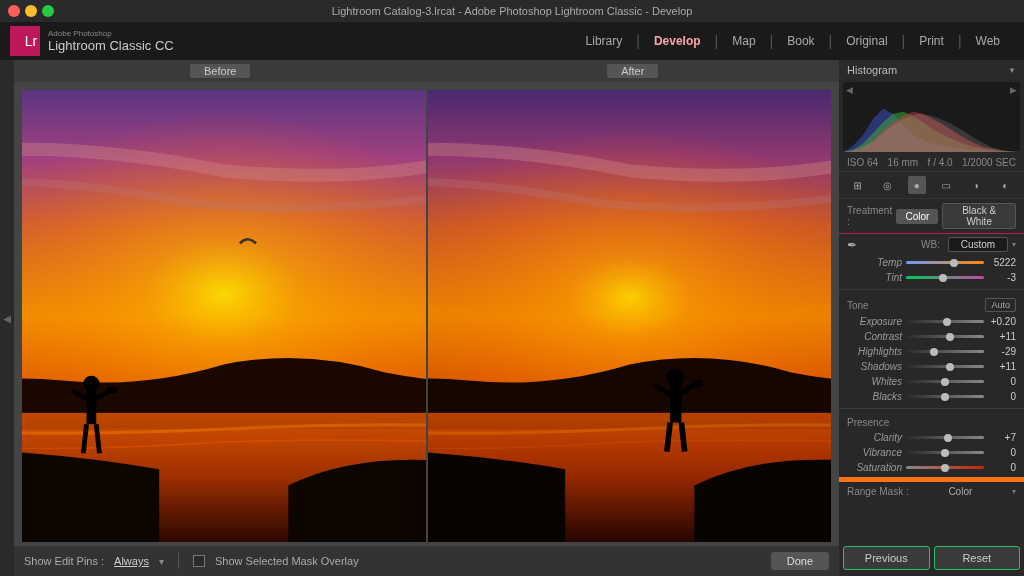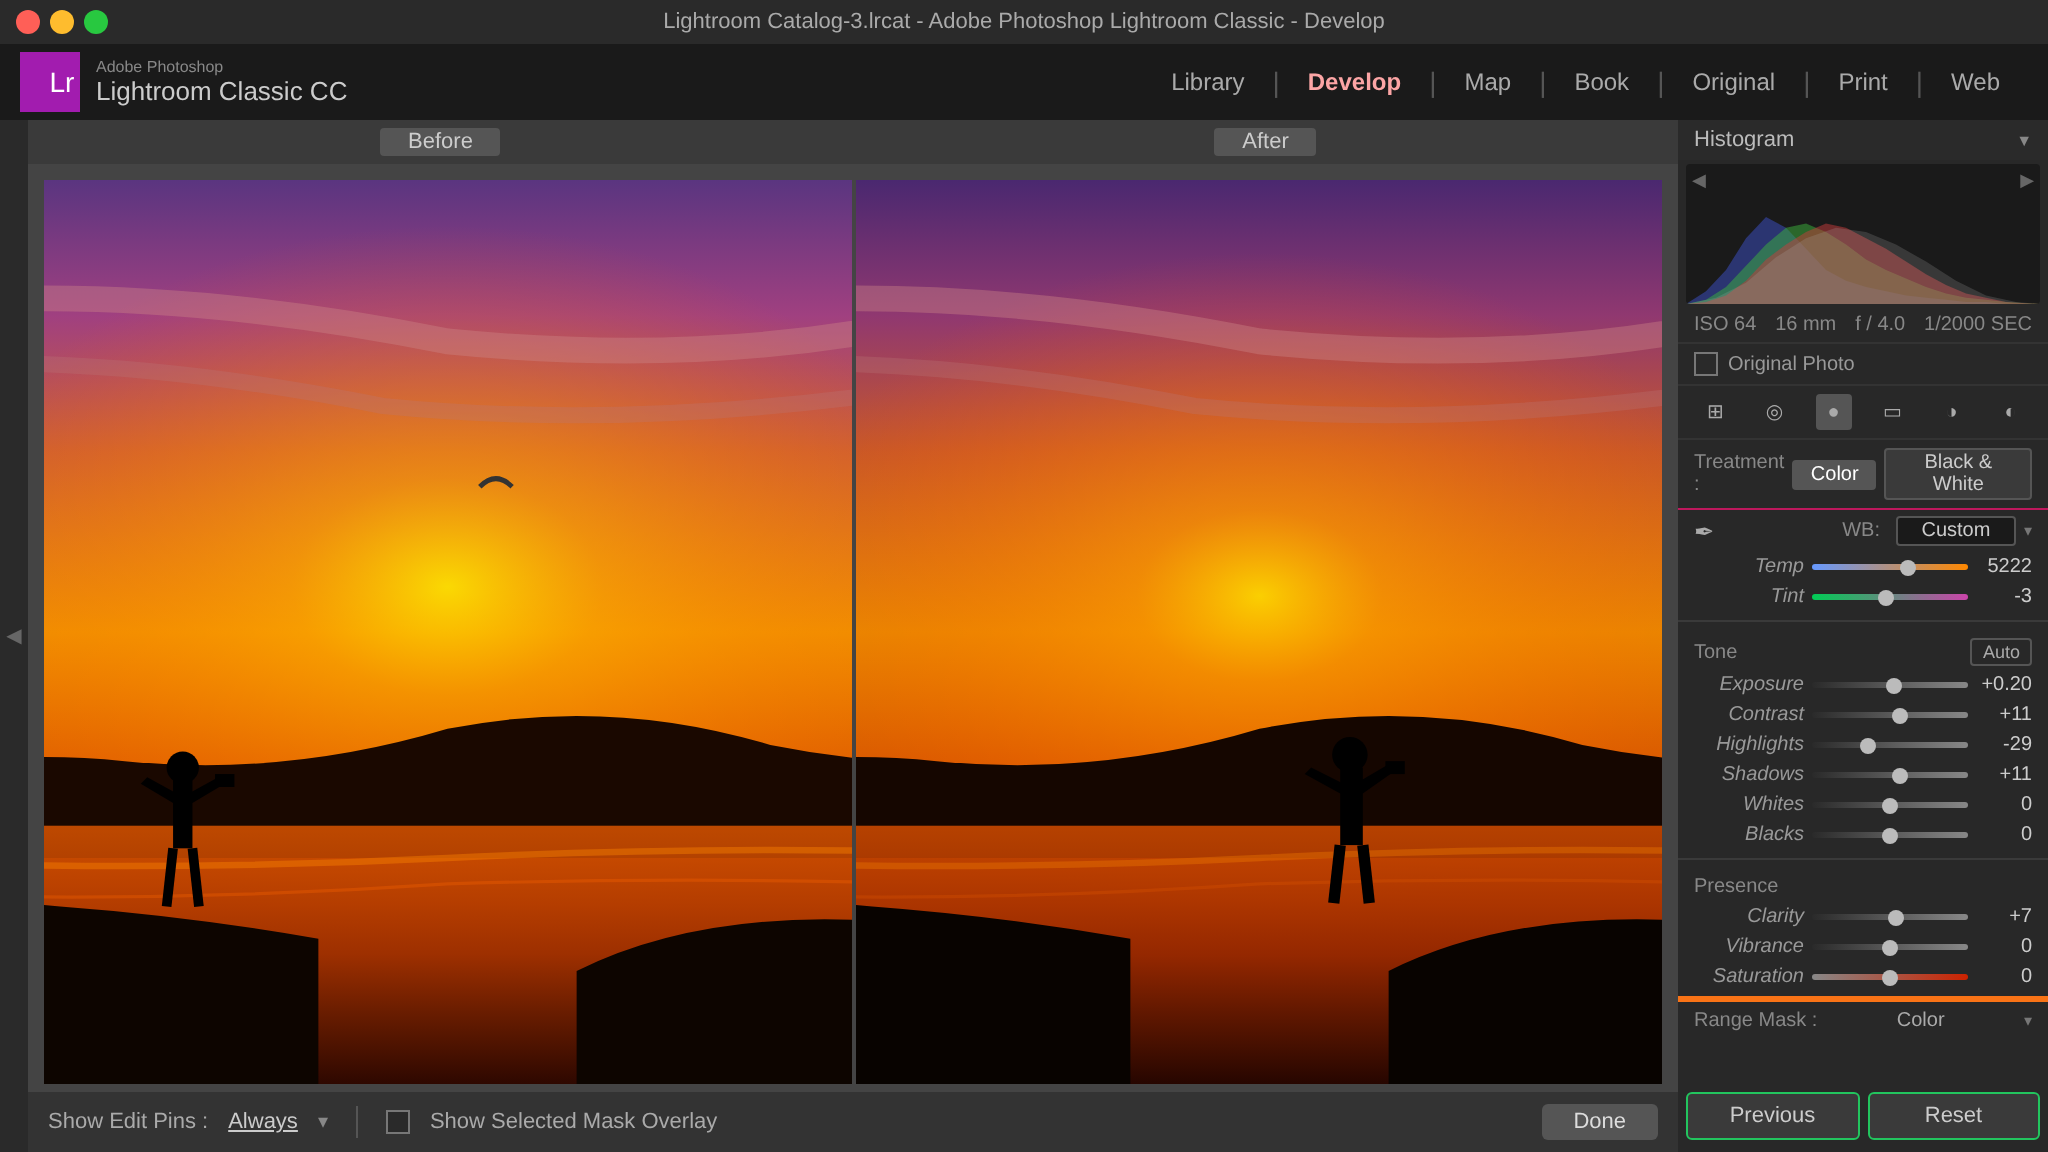"Lr" #lr-logo { background: #a21caf -> #be185d }
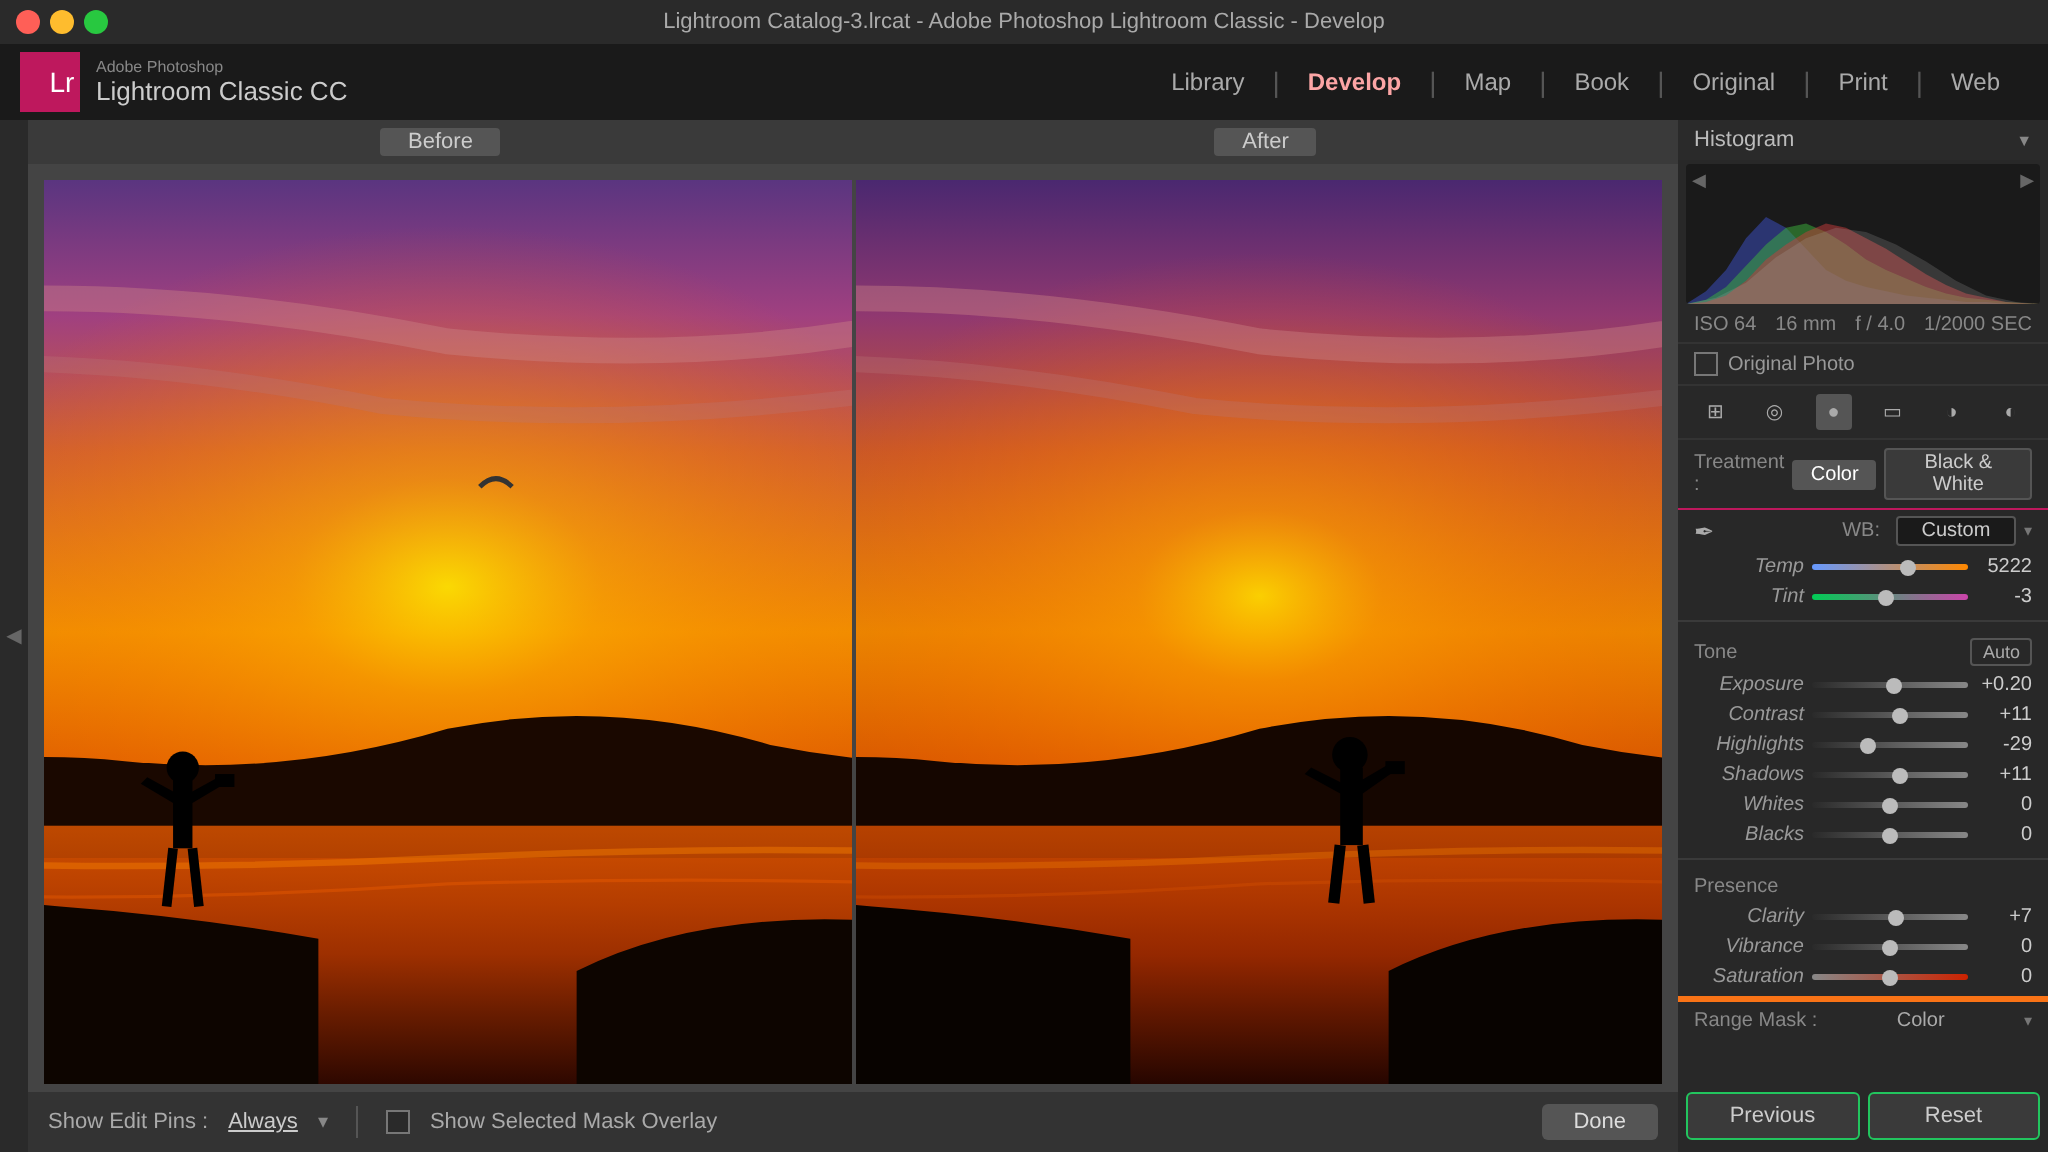"Original Photo" div.original-photo-row { html: <div> <span></span> <span>Original Photo</span> </div> -> none }
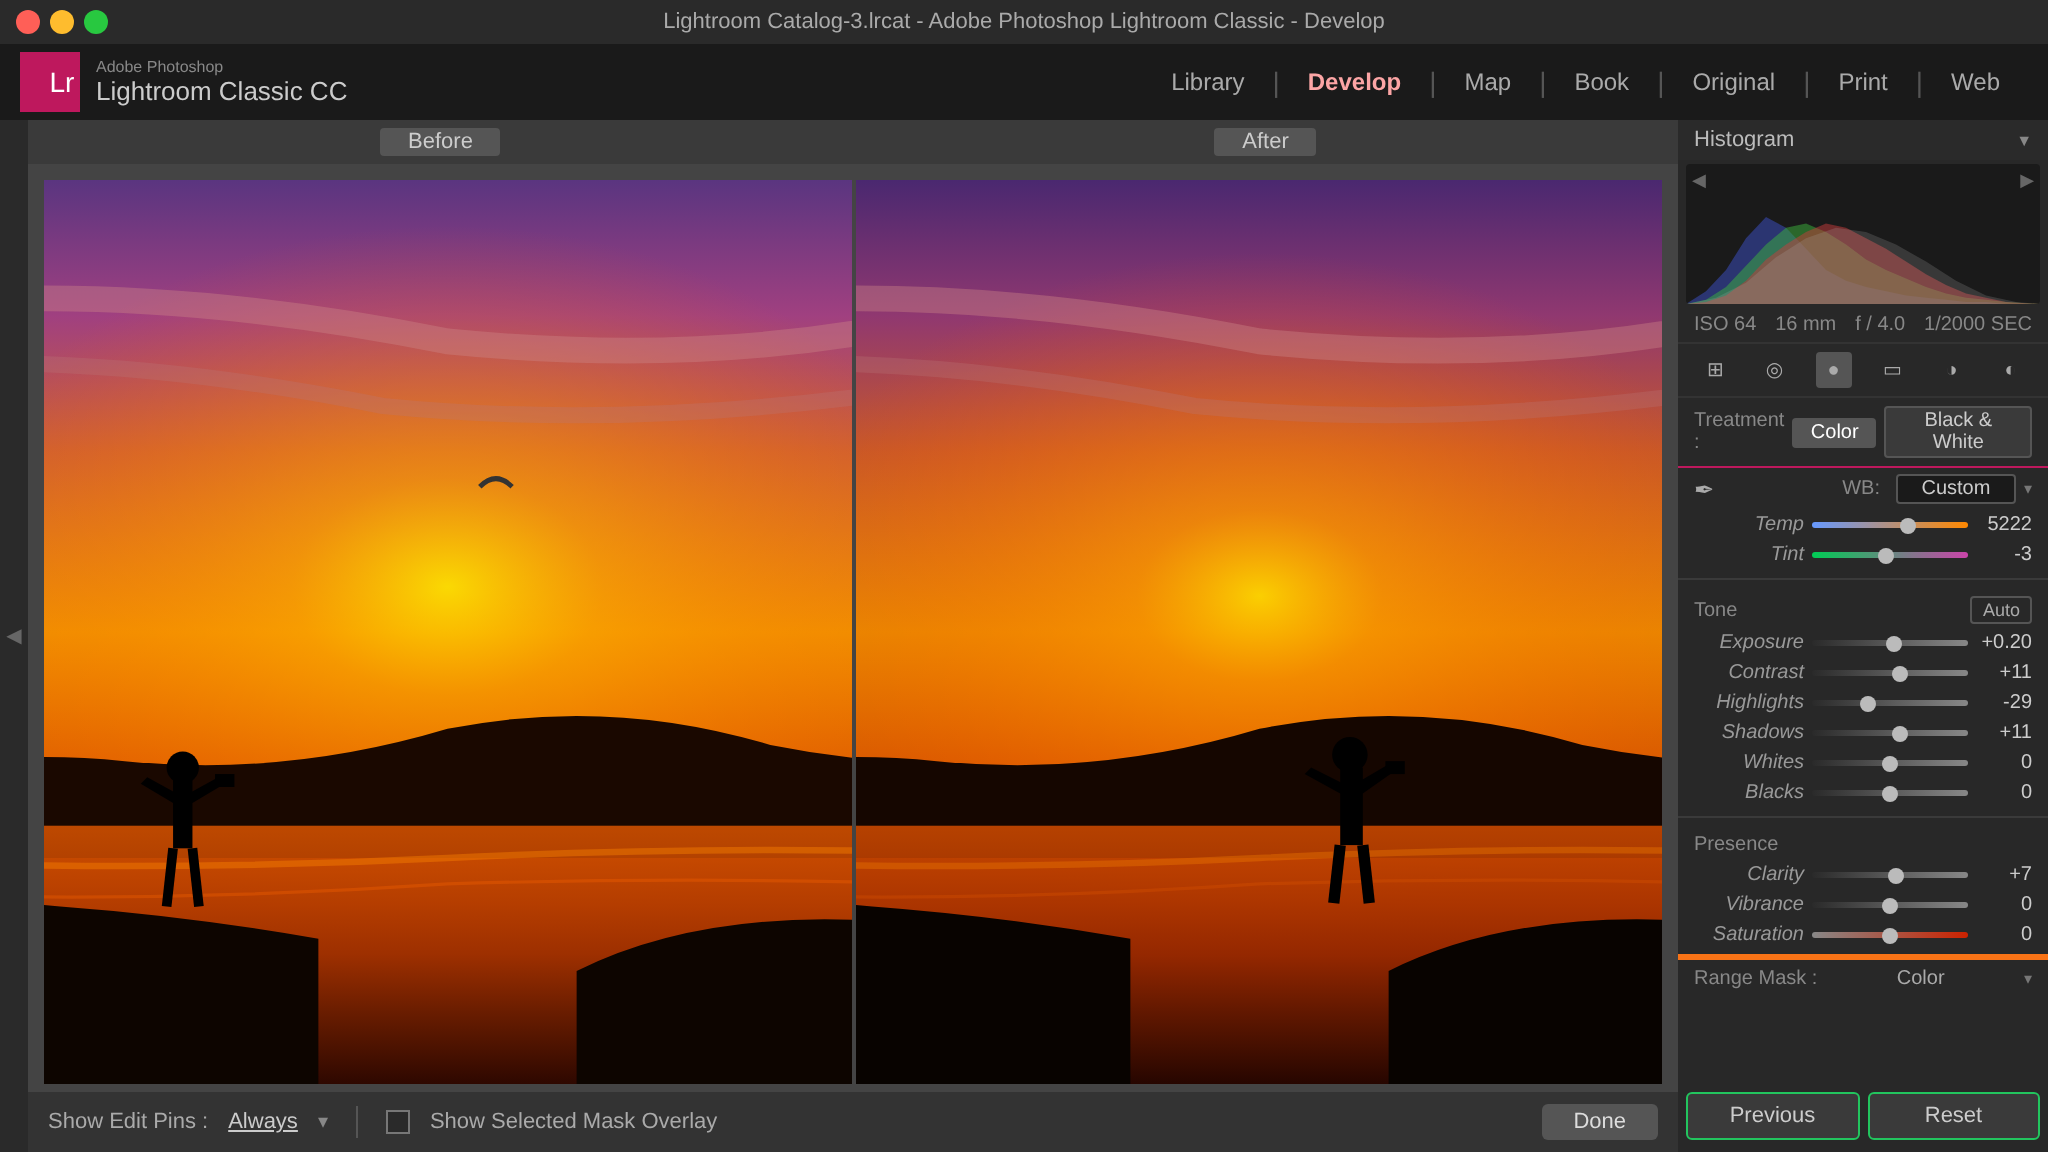"Range Mask :" .range-mask-row { border-top: 3px solid #f97316 -> 5px solid #f97316 }
